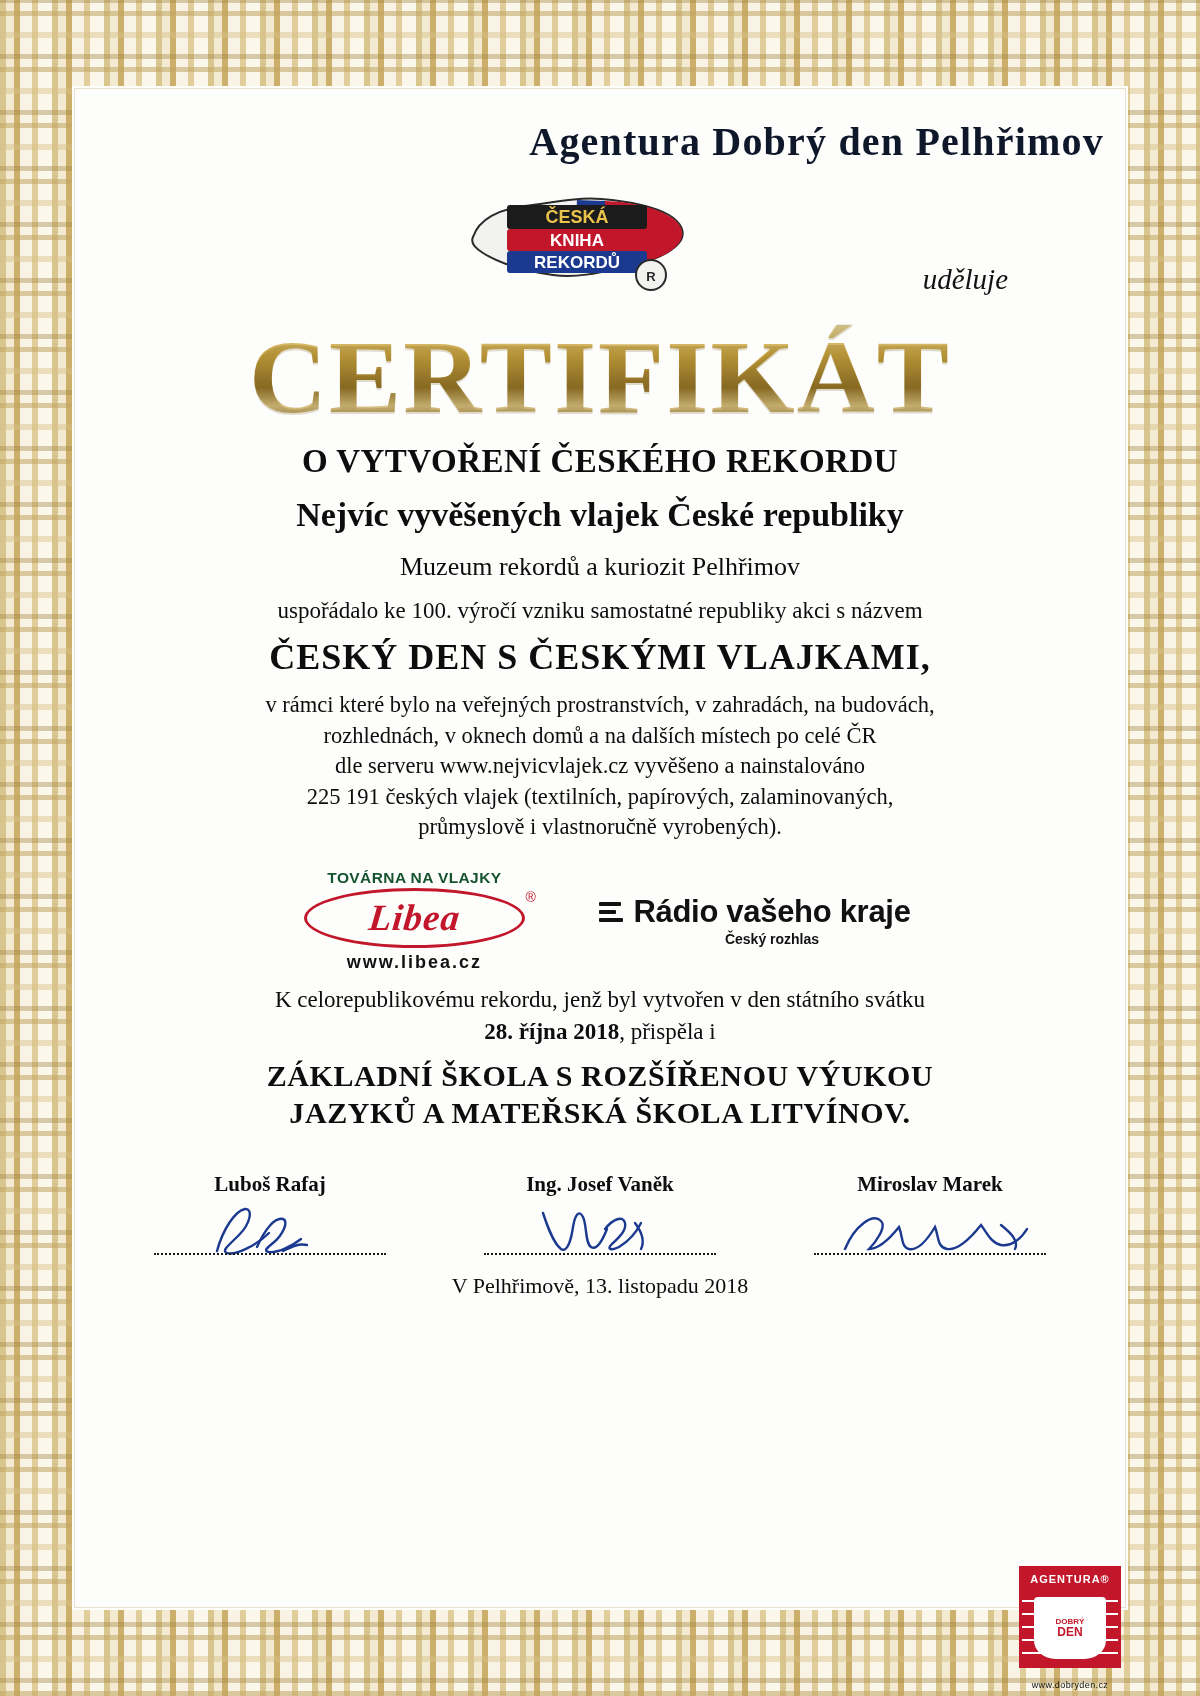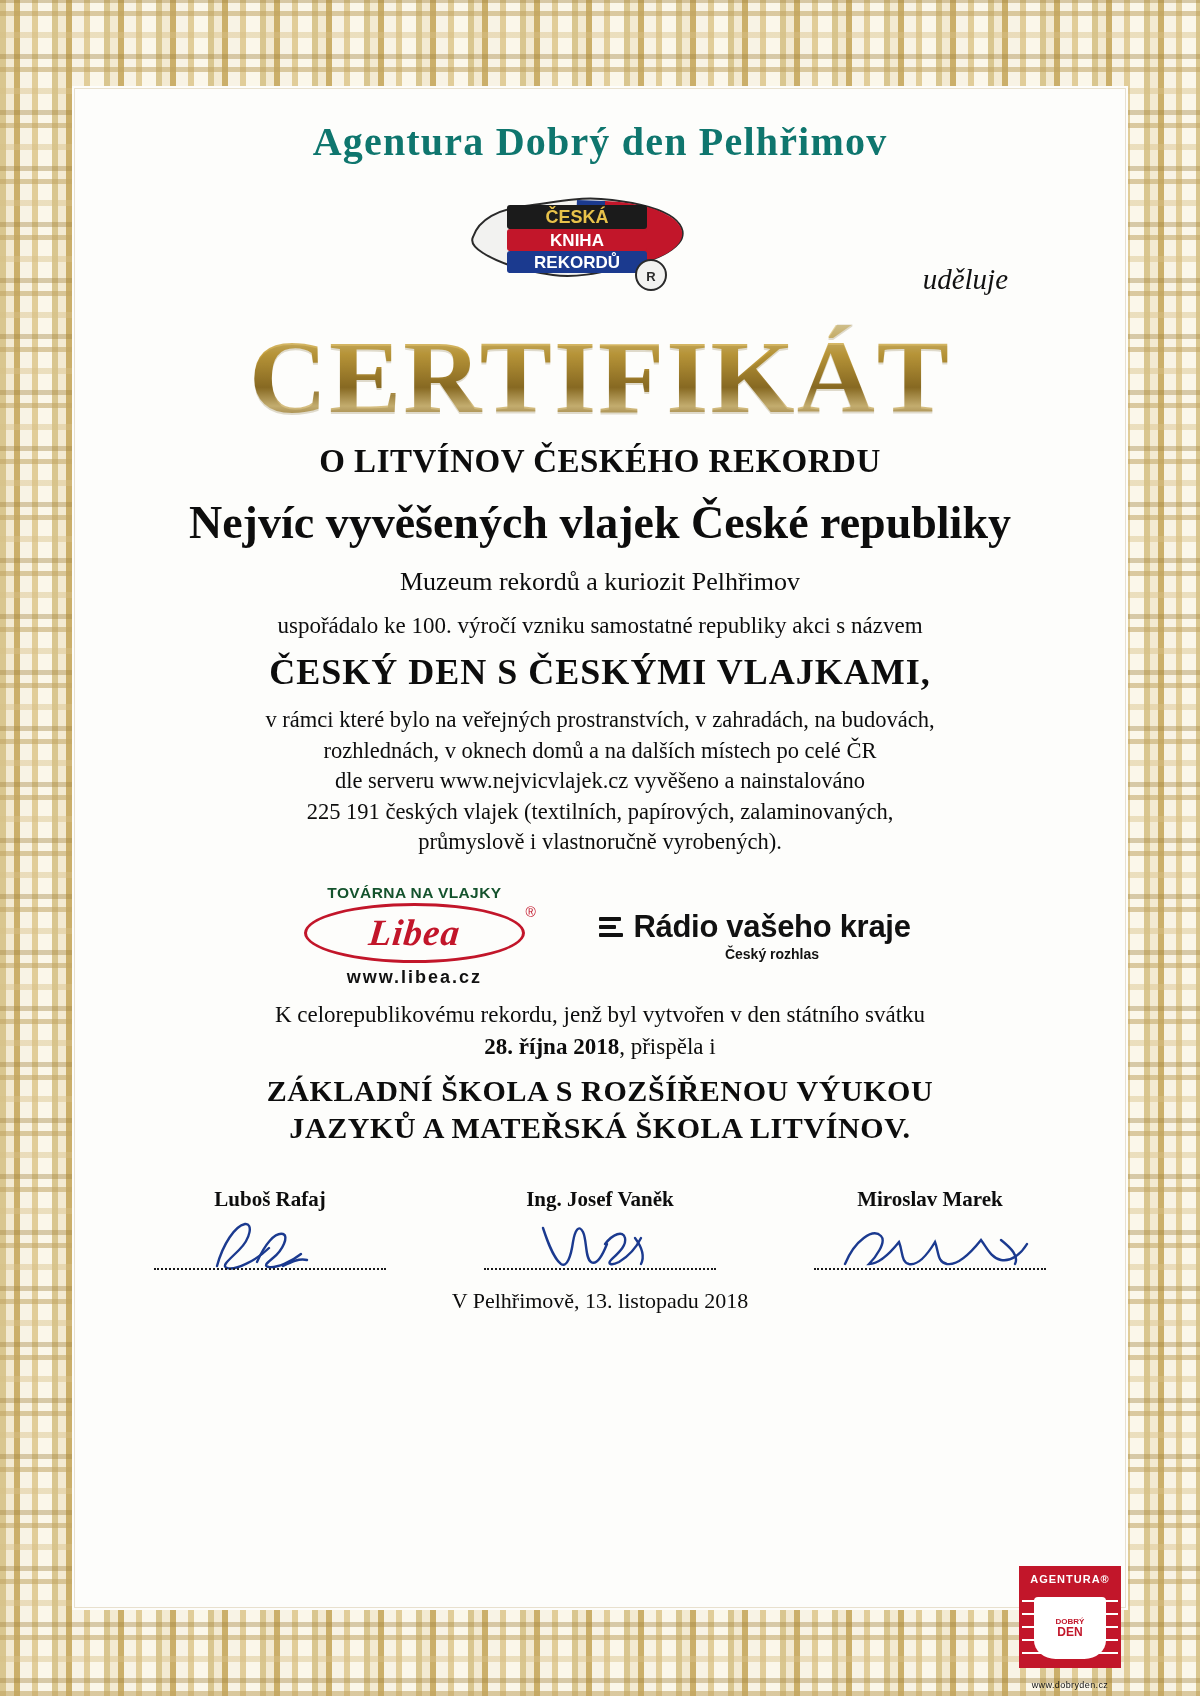"Agentura Dobrý den Pelhřimov" .org-title { color: #0f766e -> #0f172a; text-align: none -> right }
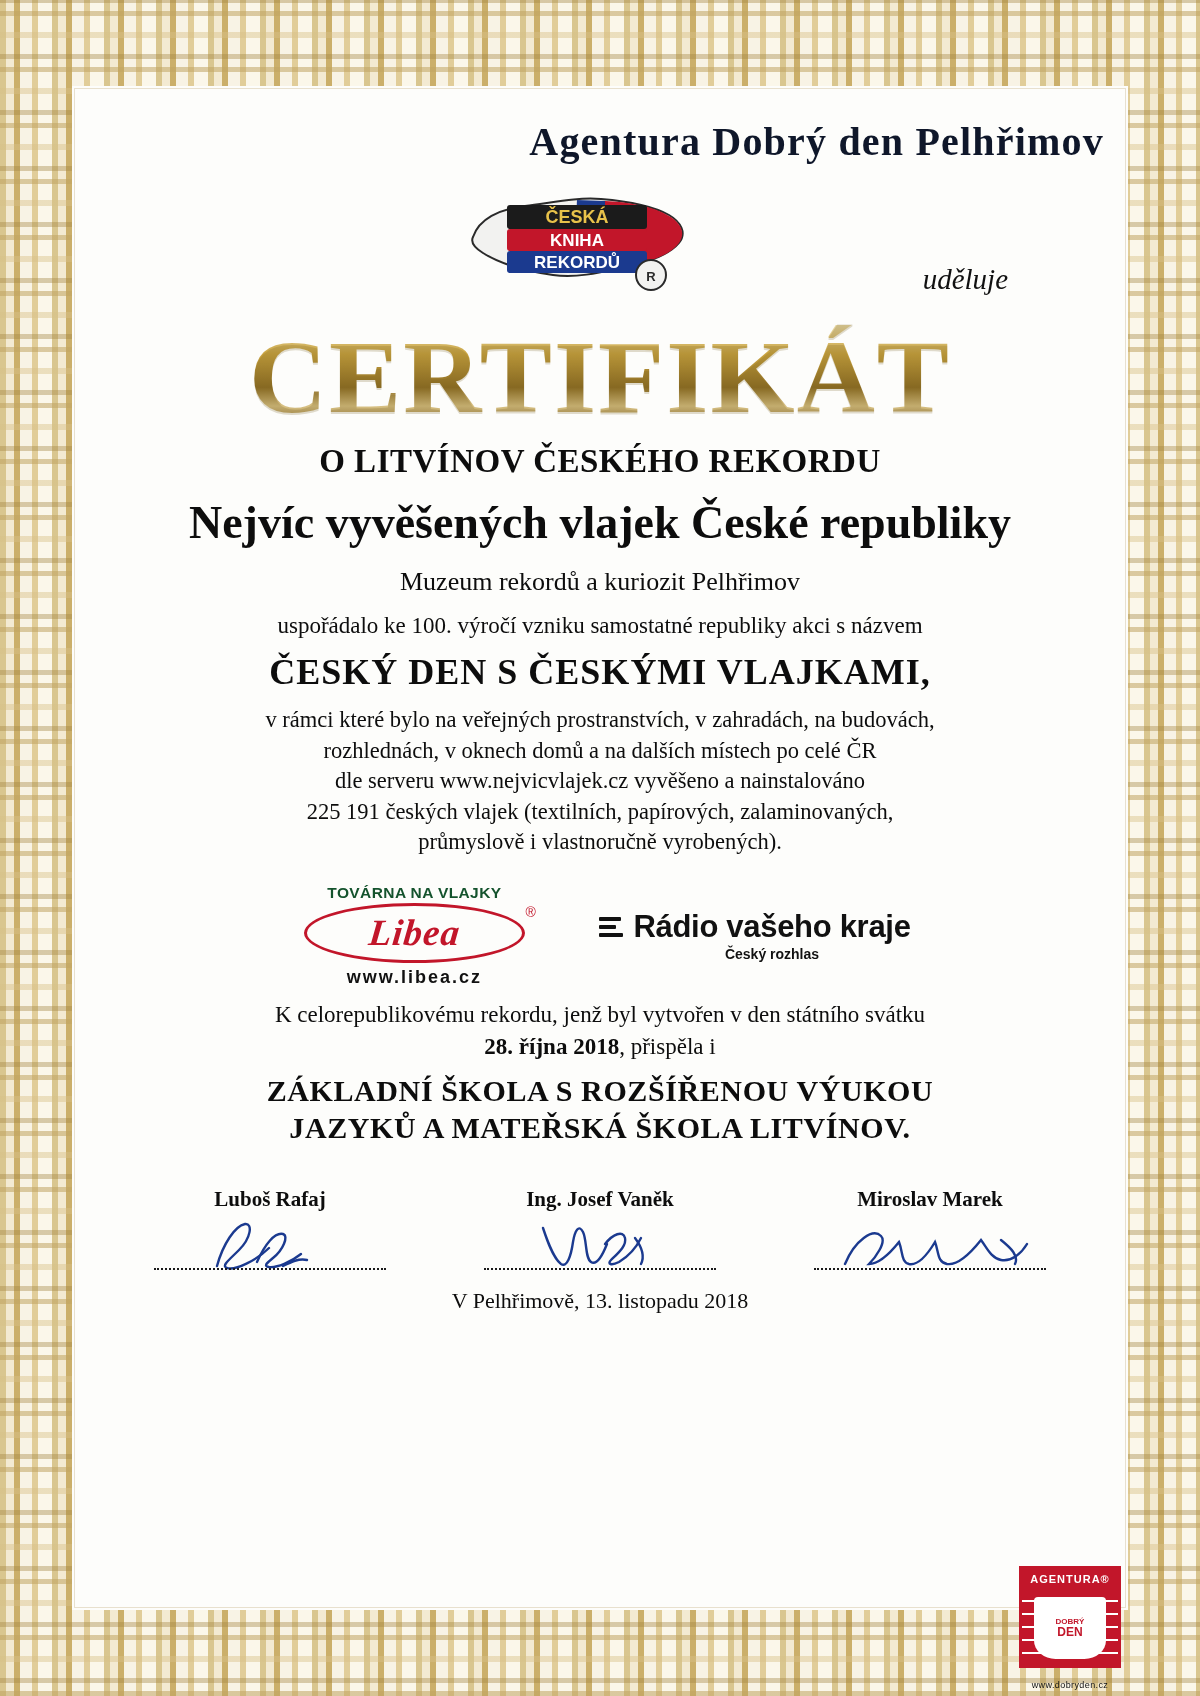"O LITVÍNOV ČESKÉHO REKORDU" div.subtitle { text: LITVÍNOV -> VYTVOŘENÍ }
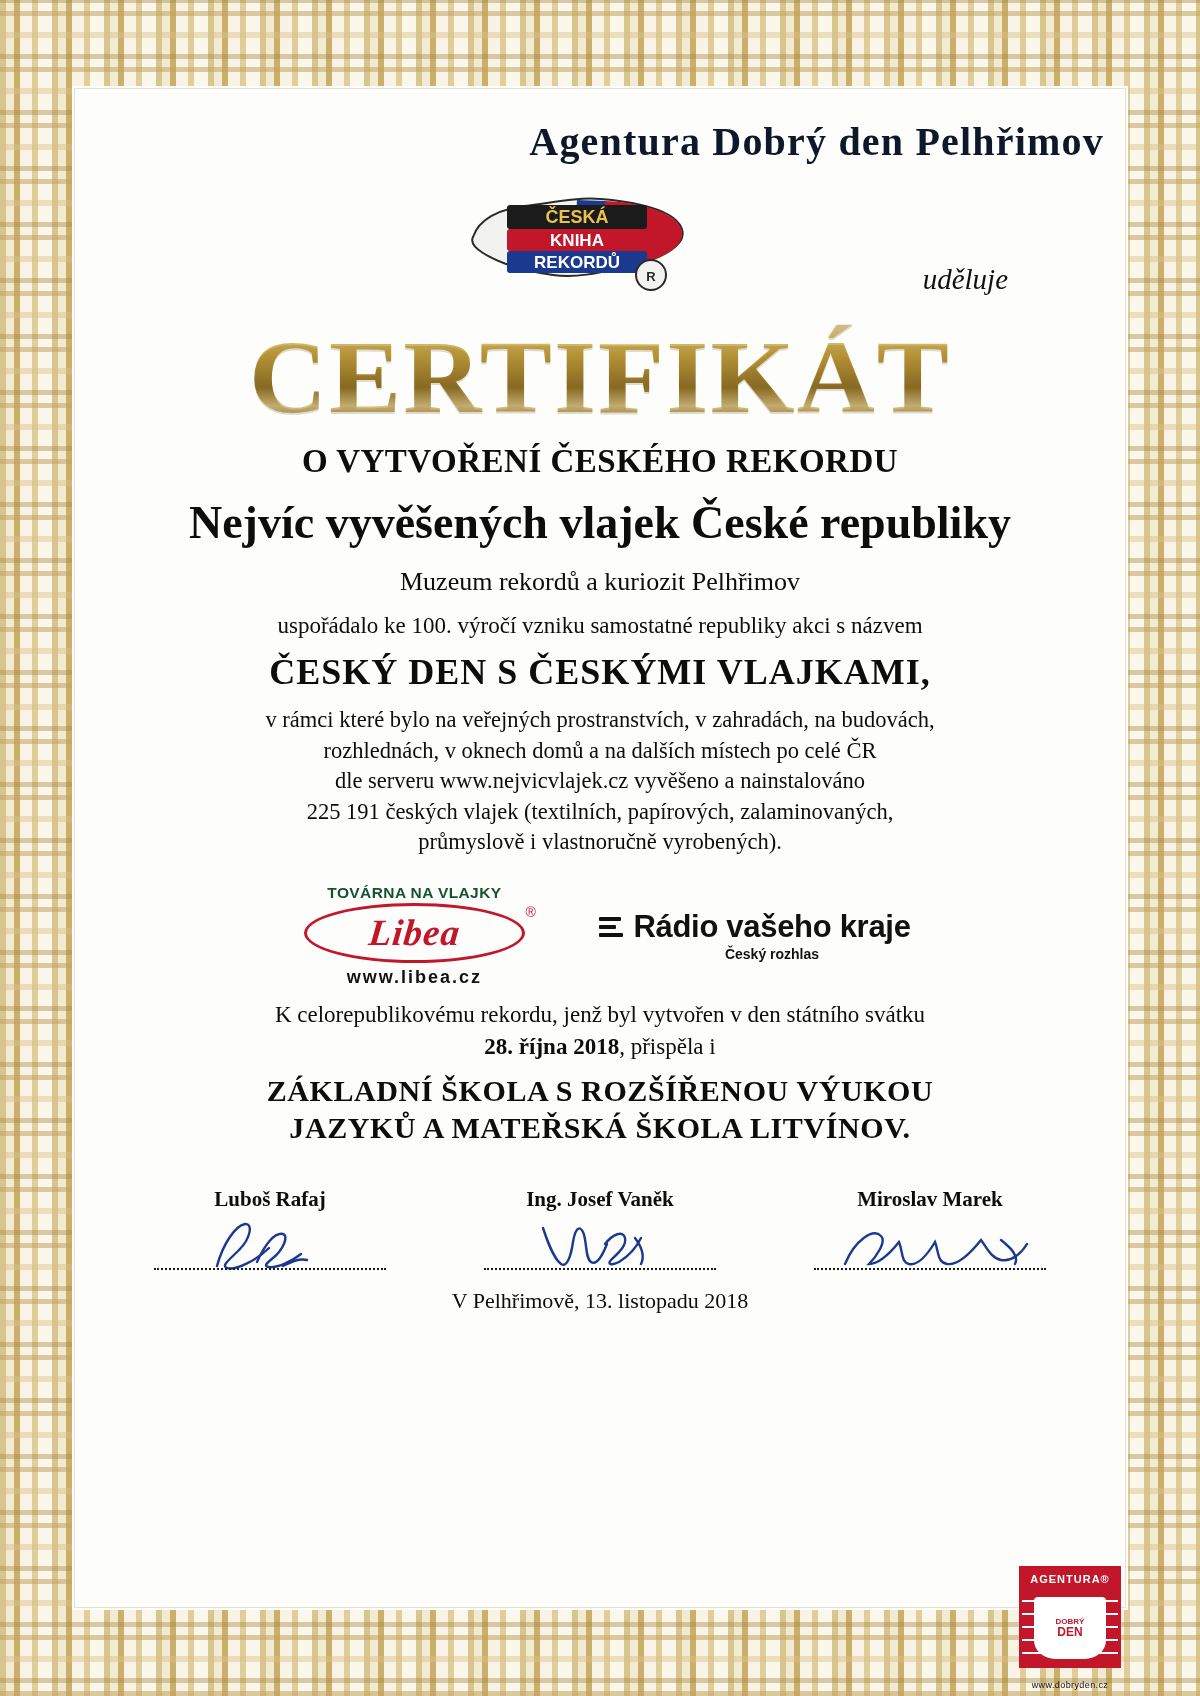"Nejvíc vyvěšených vlajek České republiky" .record-name { font-size: 46px -> 34px }
